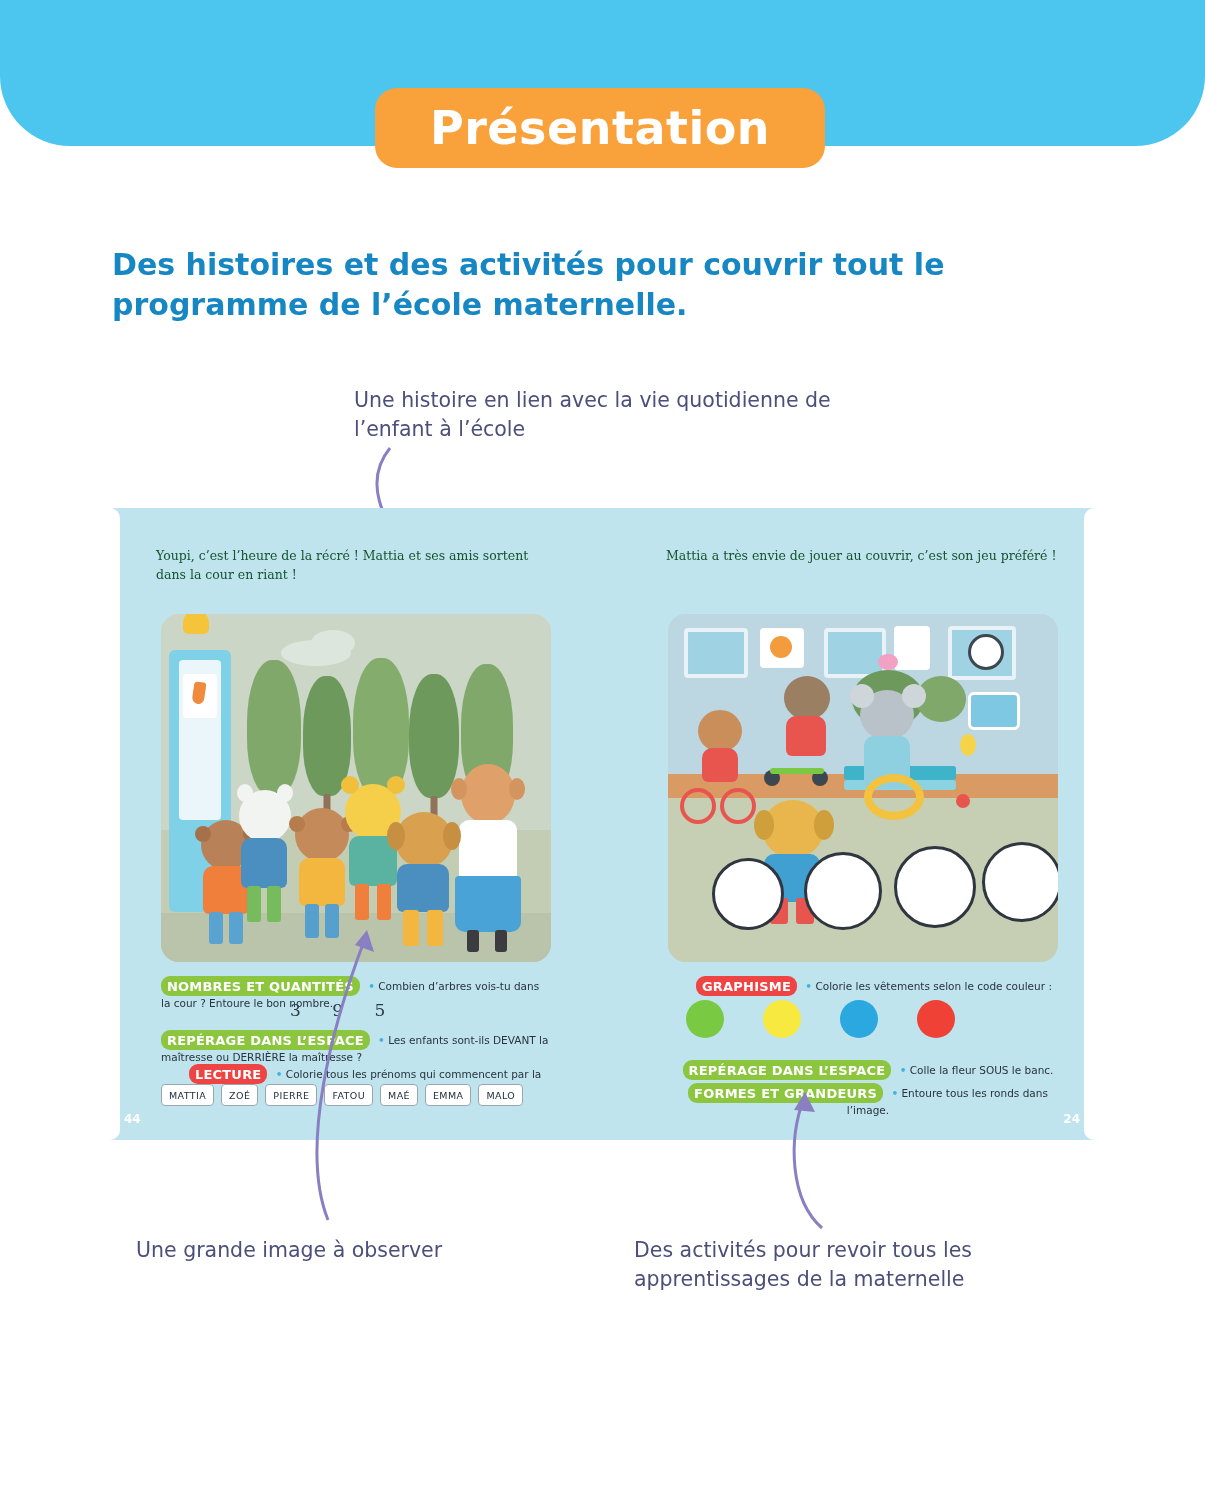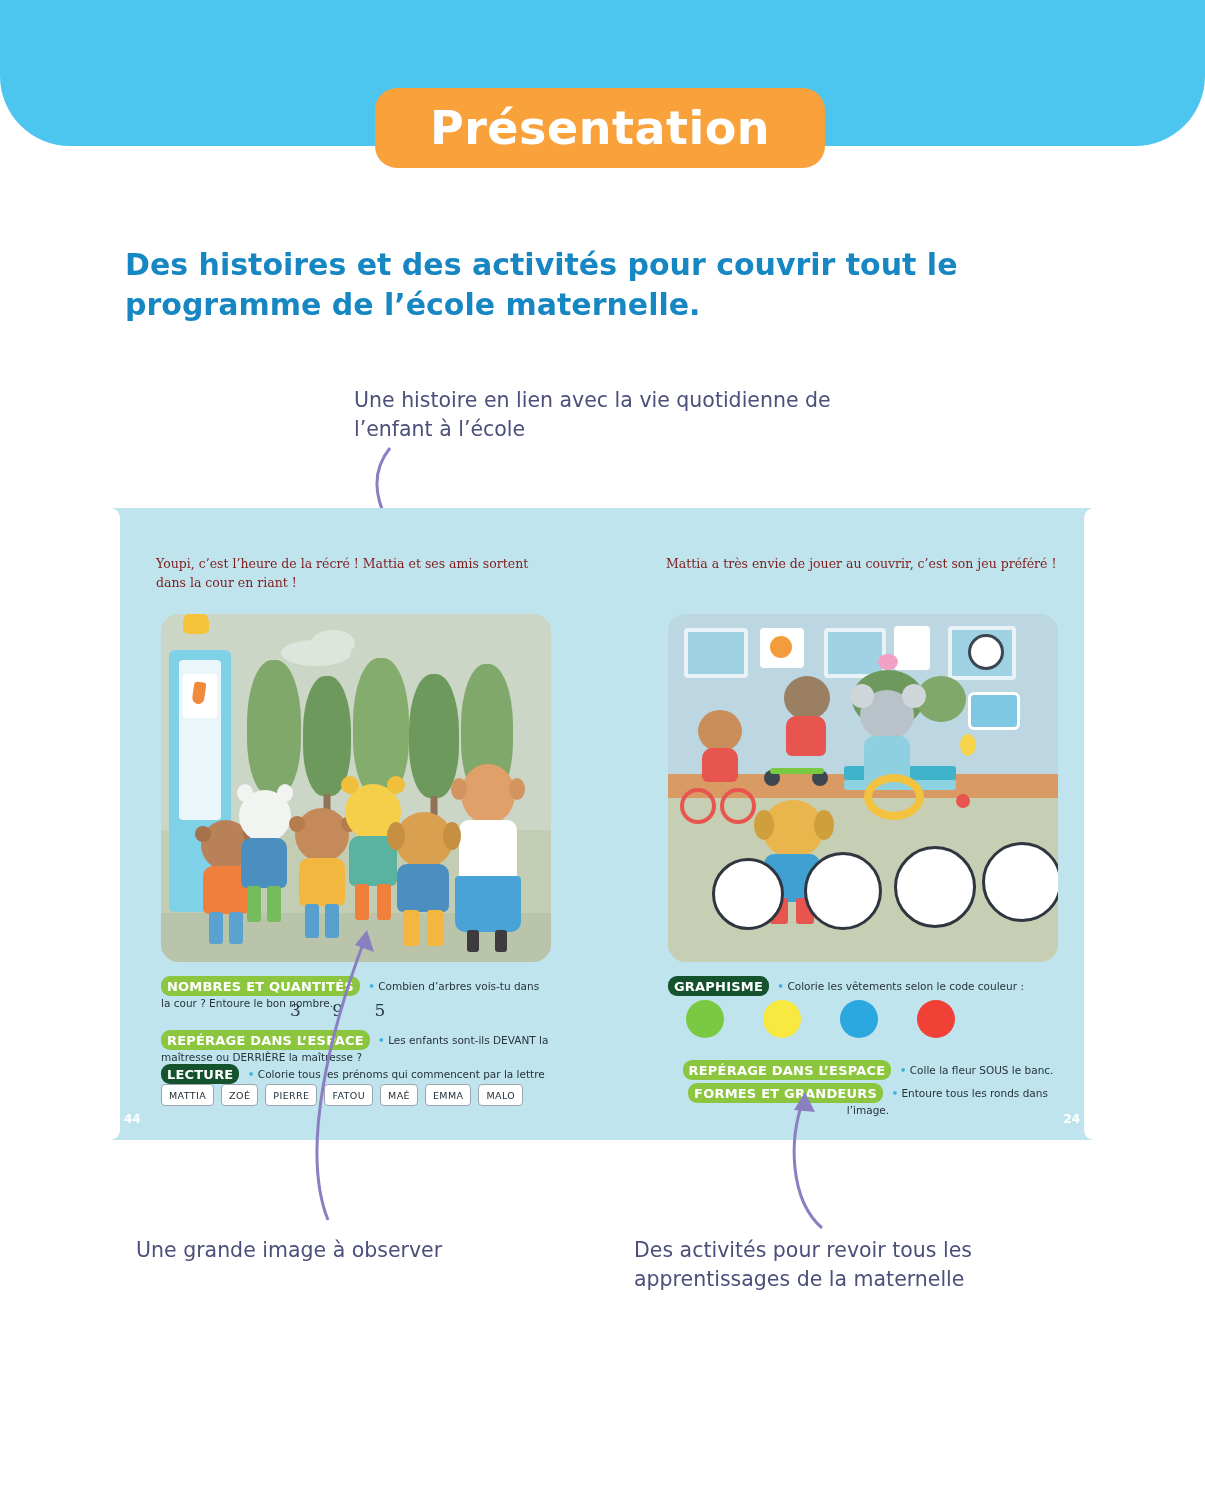"Des histoires et des activités" .headline { left: 125px -> 112px }
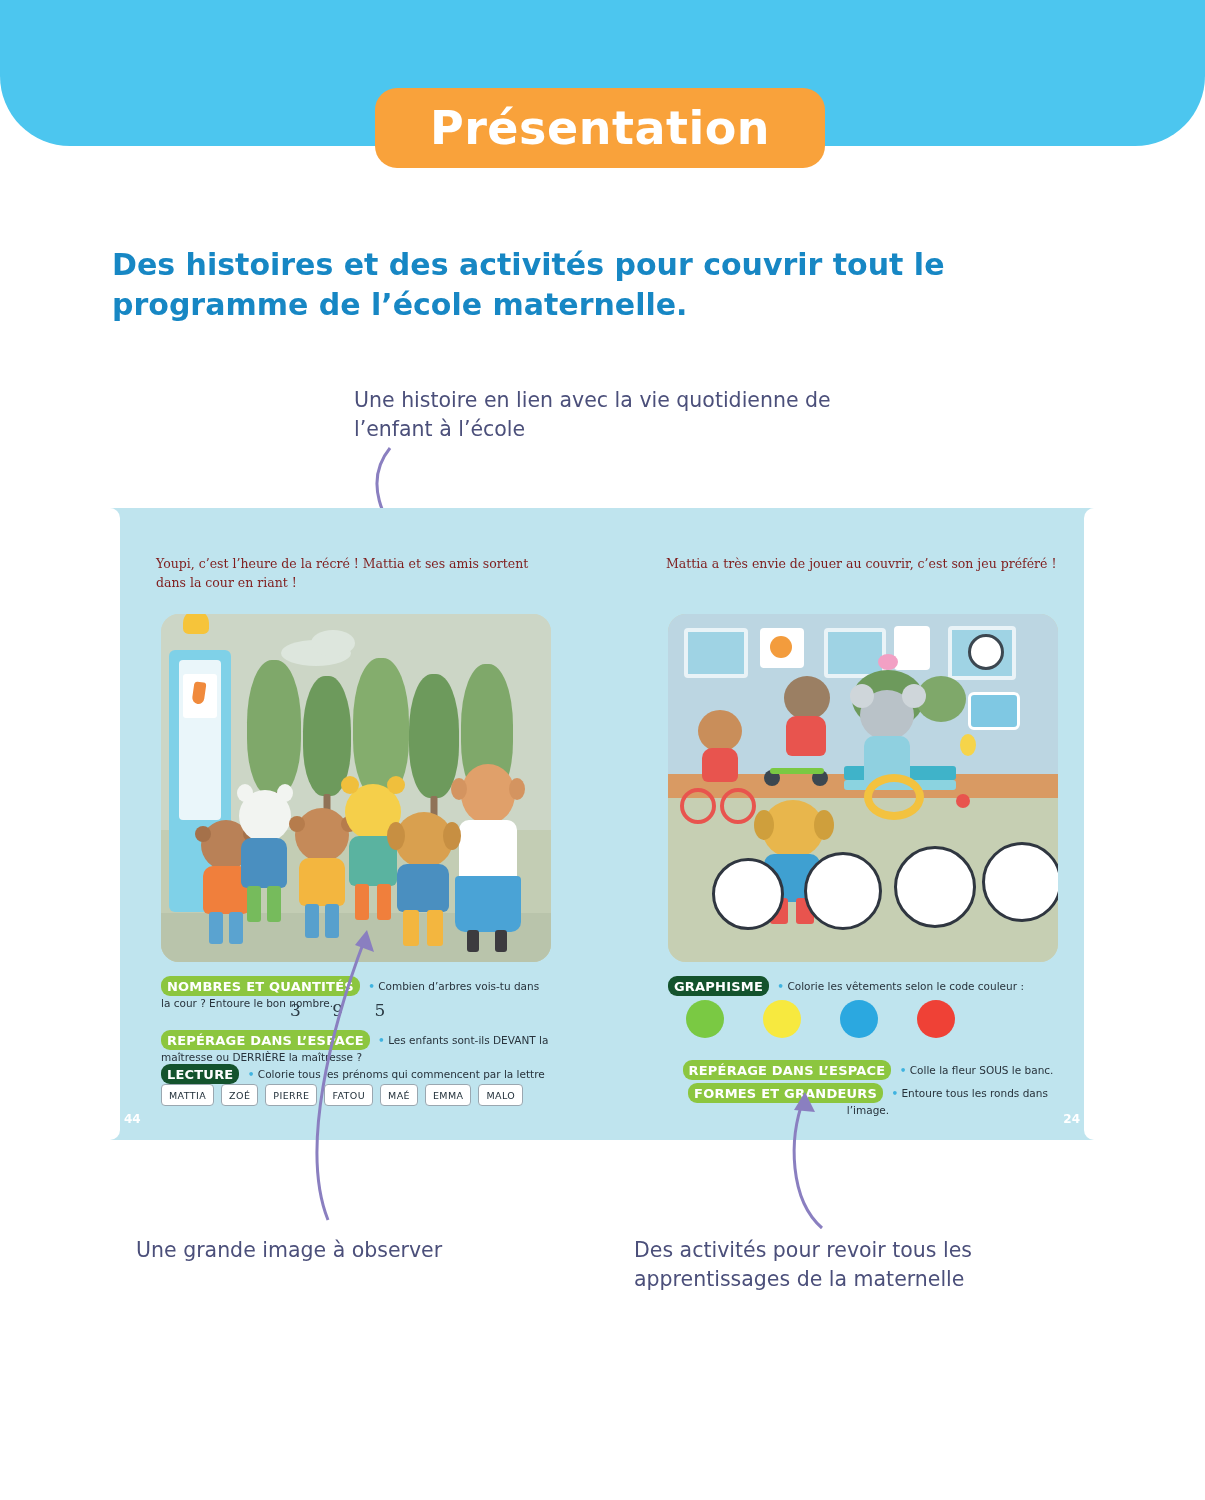"Youpi, c’est l’heure de la" .story-text { color: #7f1d1d -> #14532d; margin-top: 8px -> none }
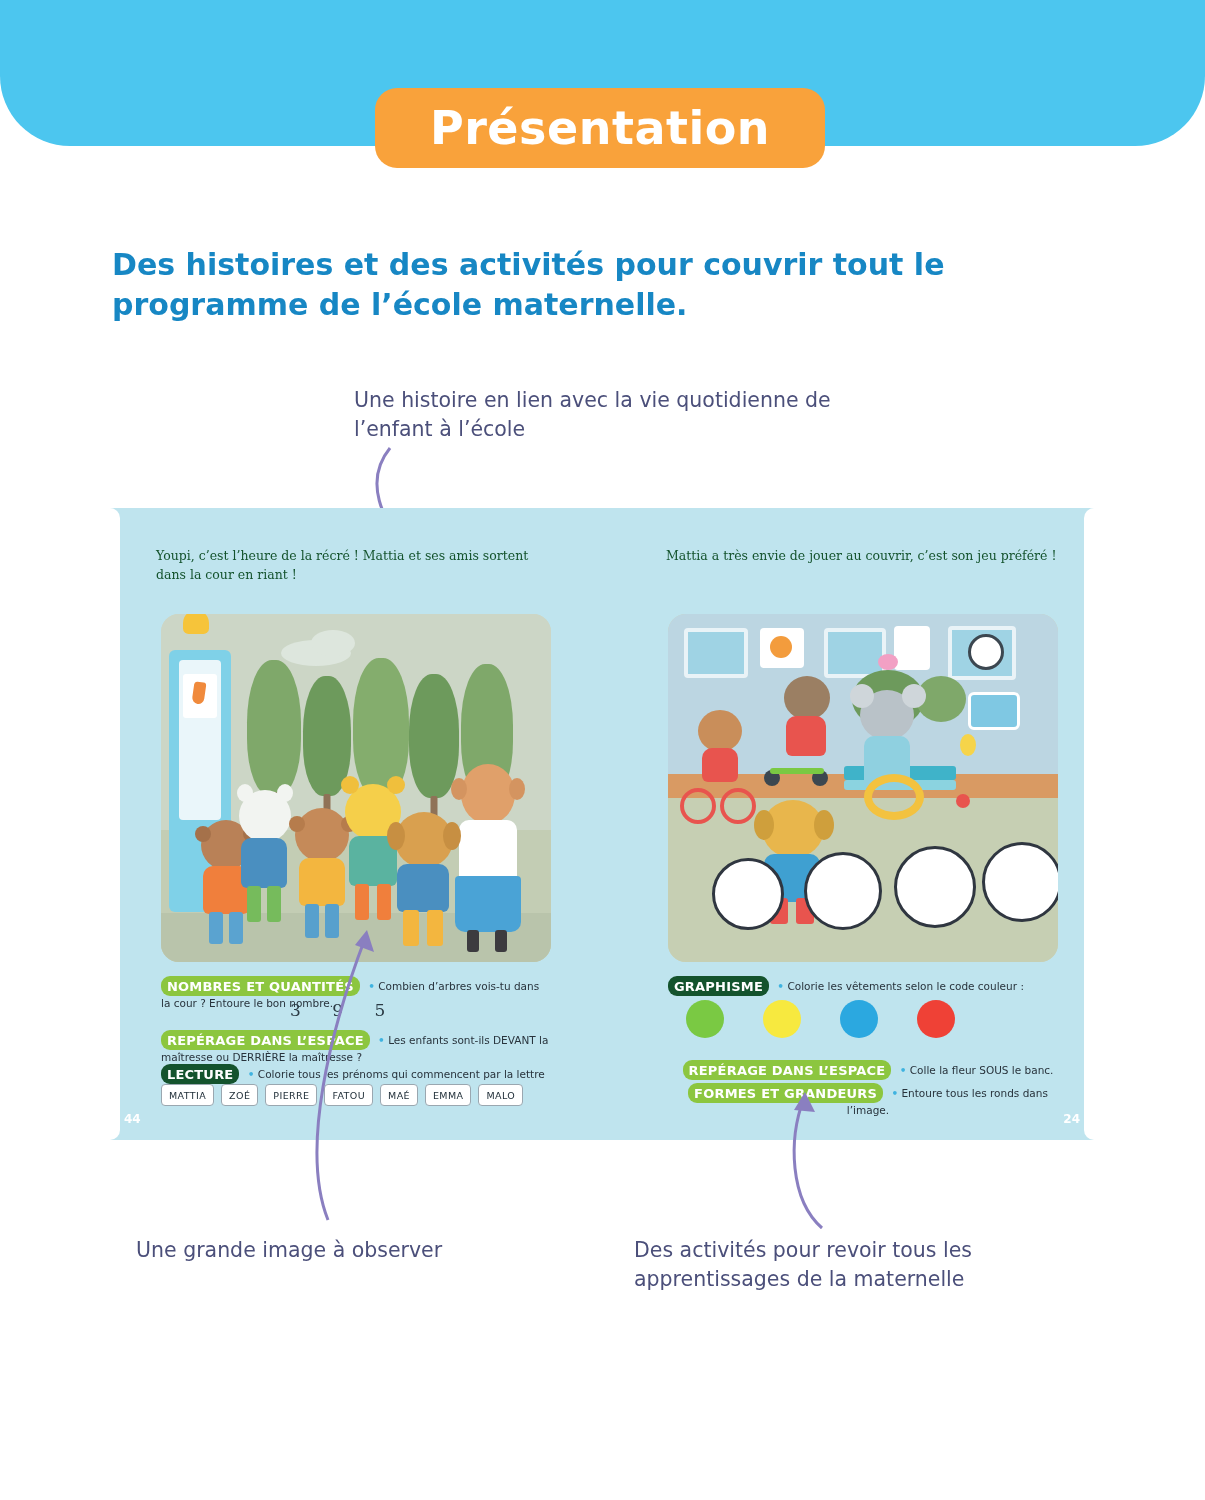"GRAPHISME" .tag-pink { background: #14532d -> #ef4444; margin-left: none -> 28px }
